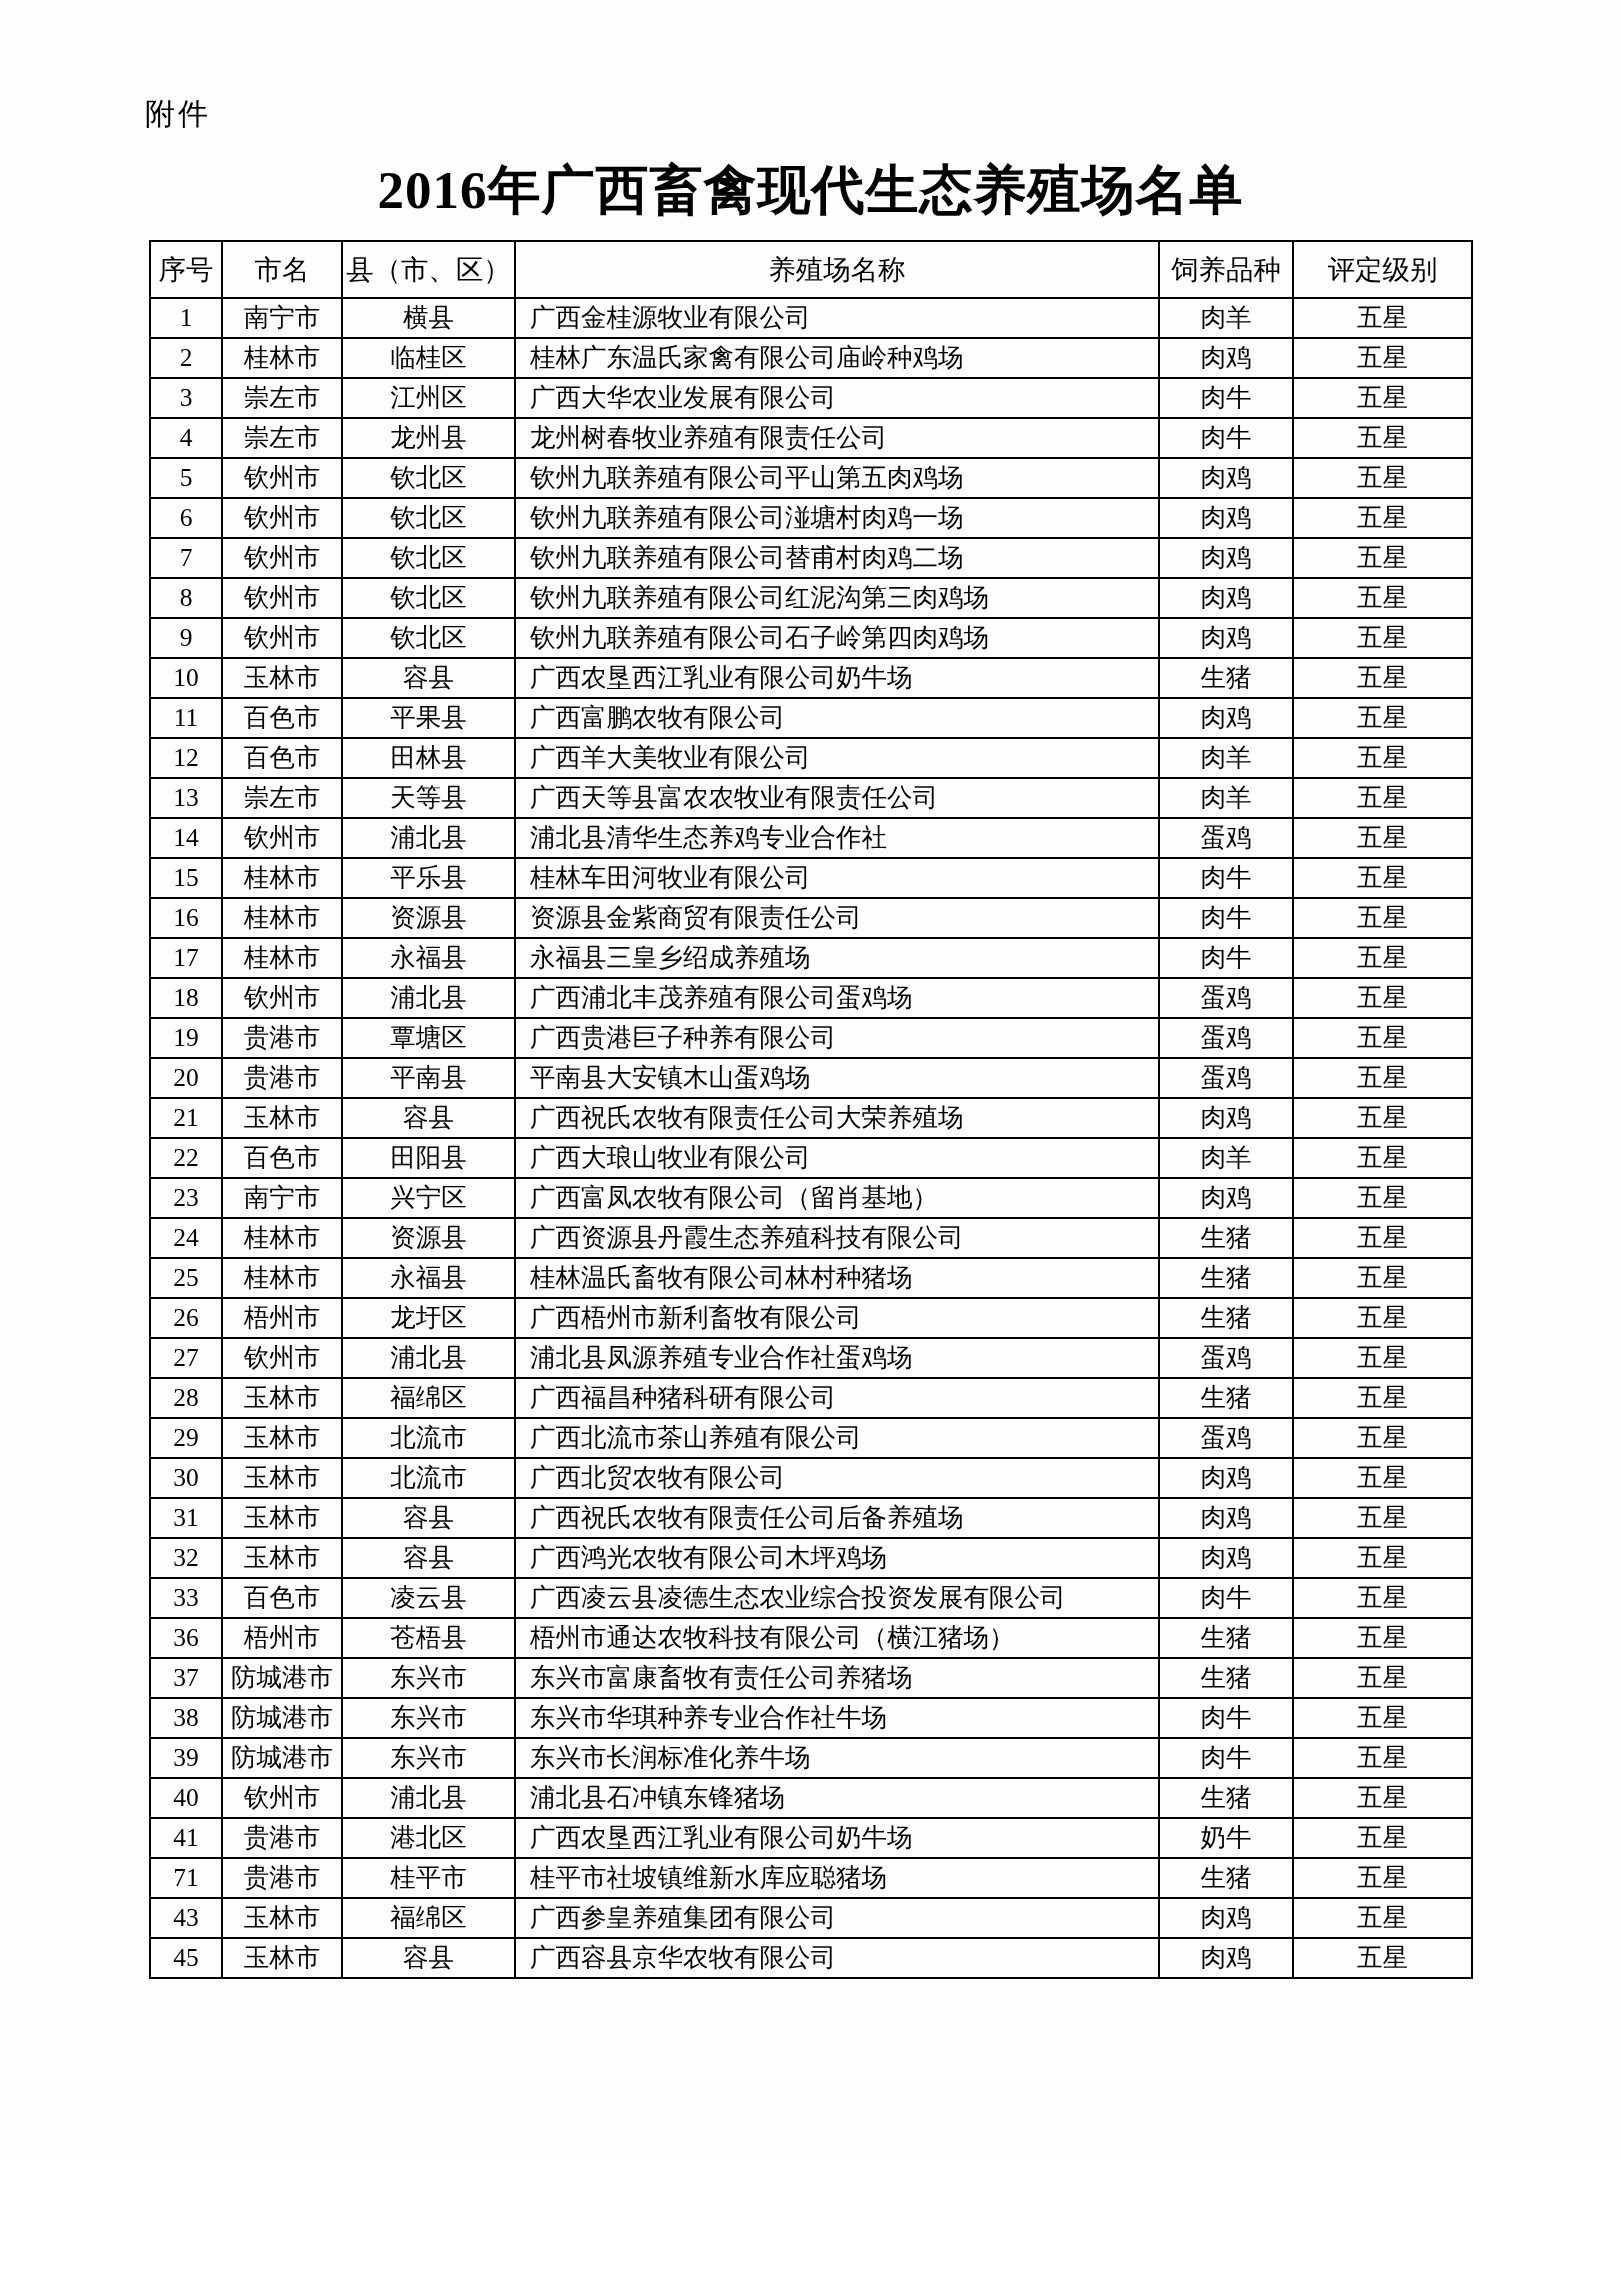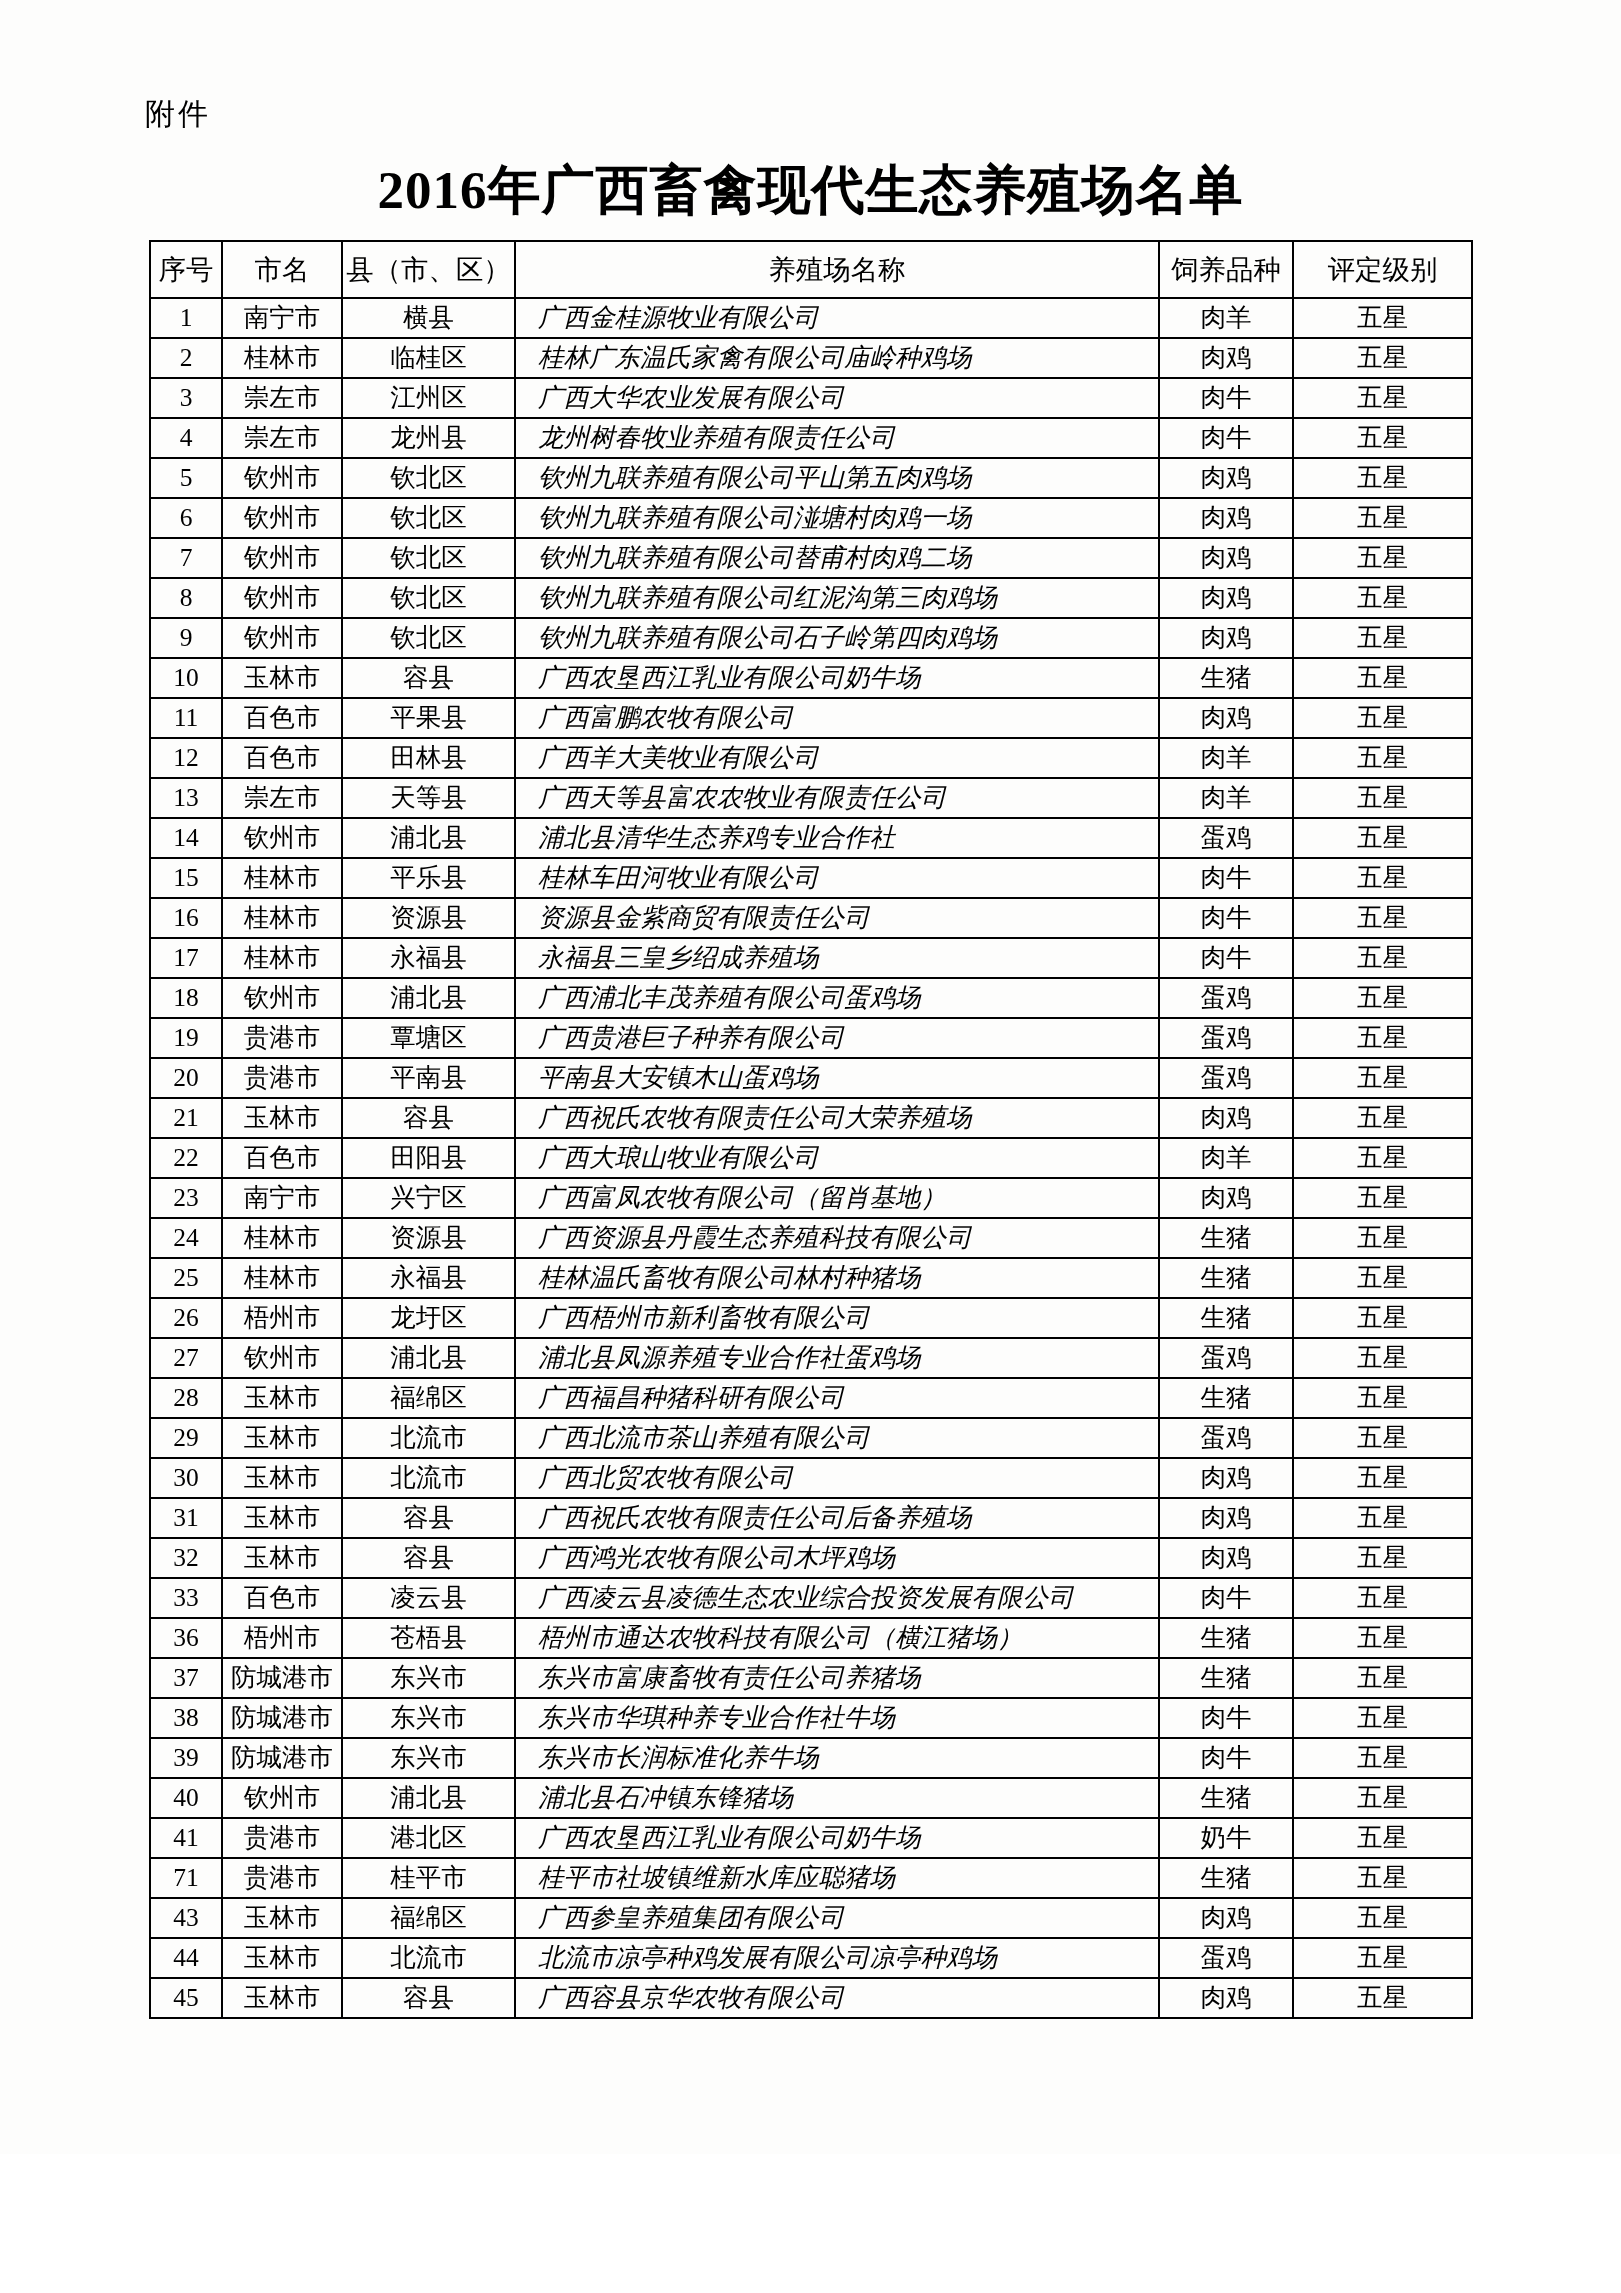"广西金桂源牧业有限公司" .farm-table td.farm-col { font-style: italic -> none; padding-left: 22px -> 14px }
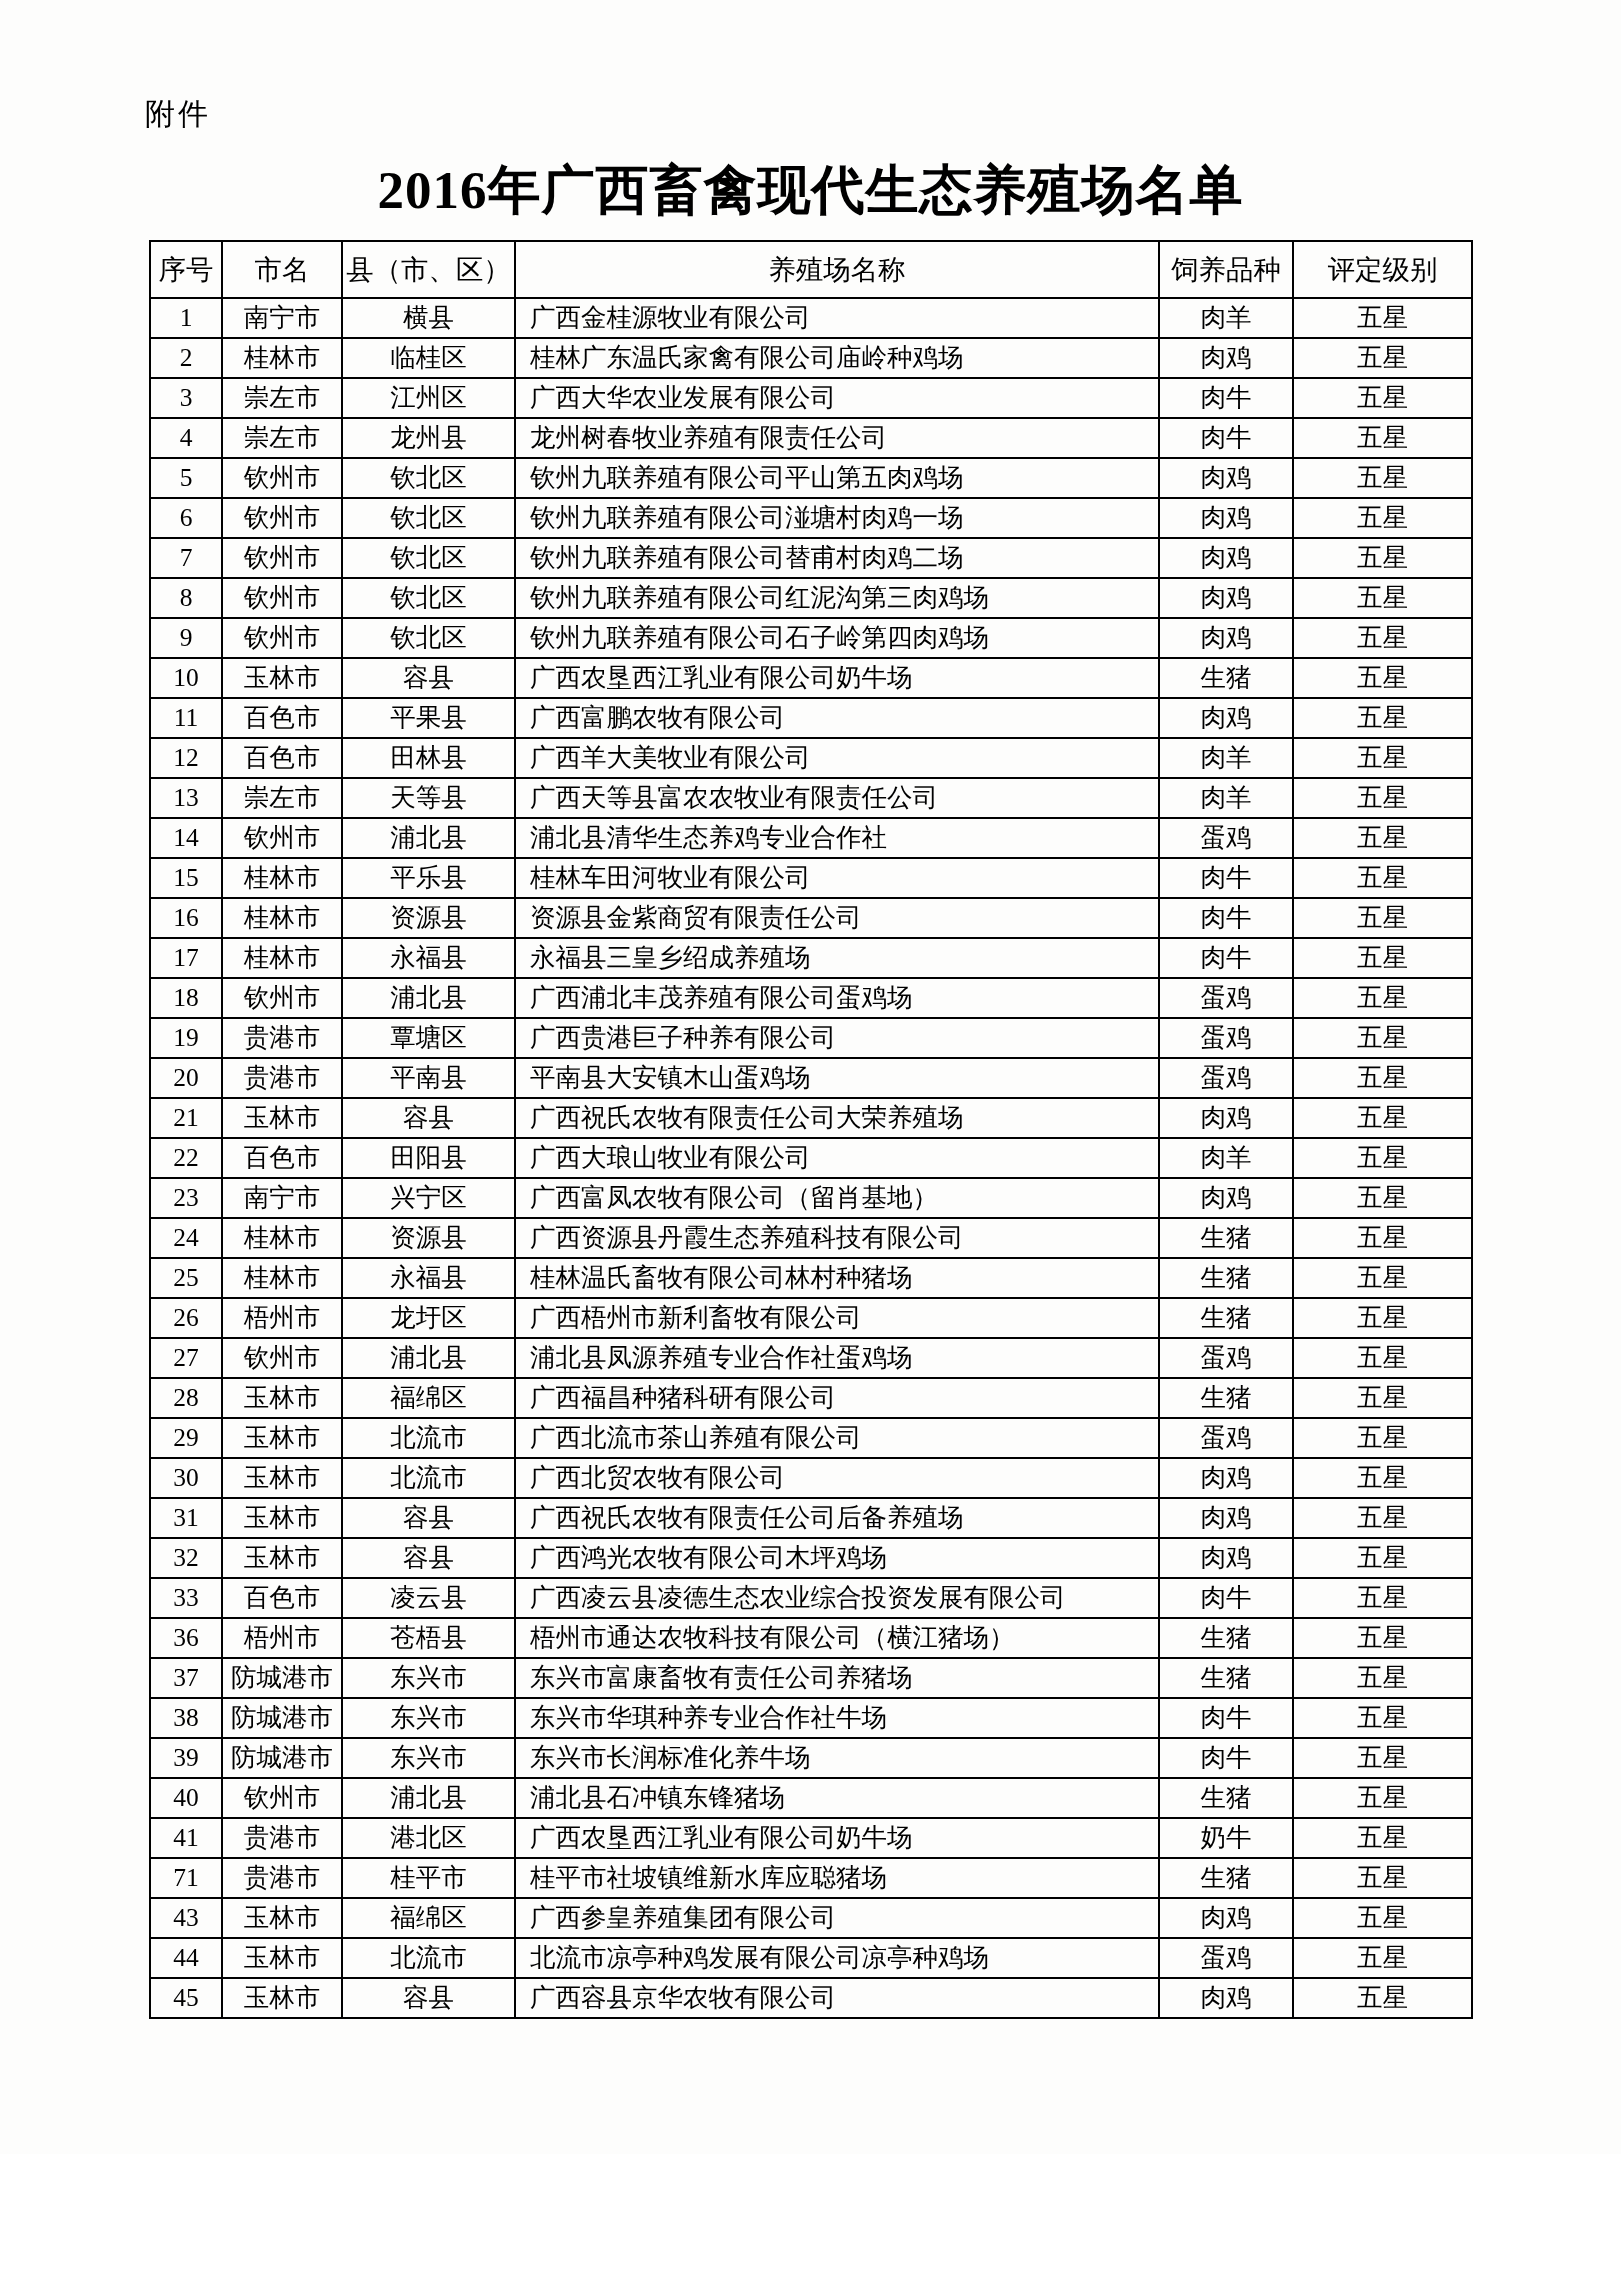"44" tr { html: <tr> <td>44</td> <td>玉林市</td> <td>北流市</td> <td>北流市凉亭种鸡发展有限公司凉亭种鸡场</td> <td>蛋鸡</td> <td>五星</td> </tr> -> none }
